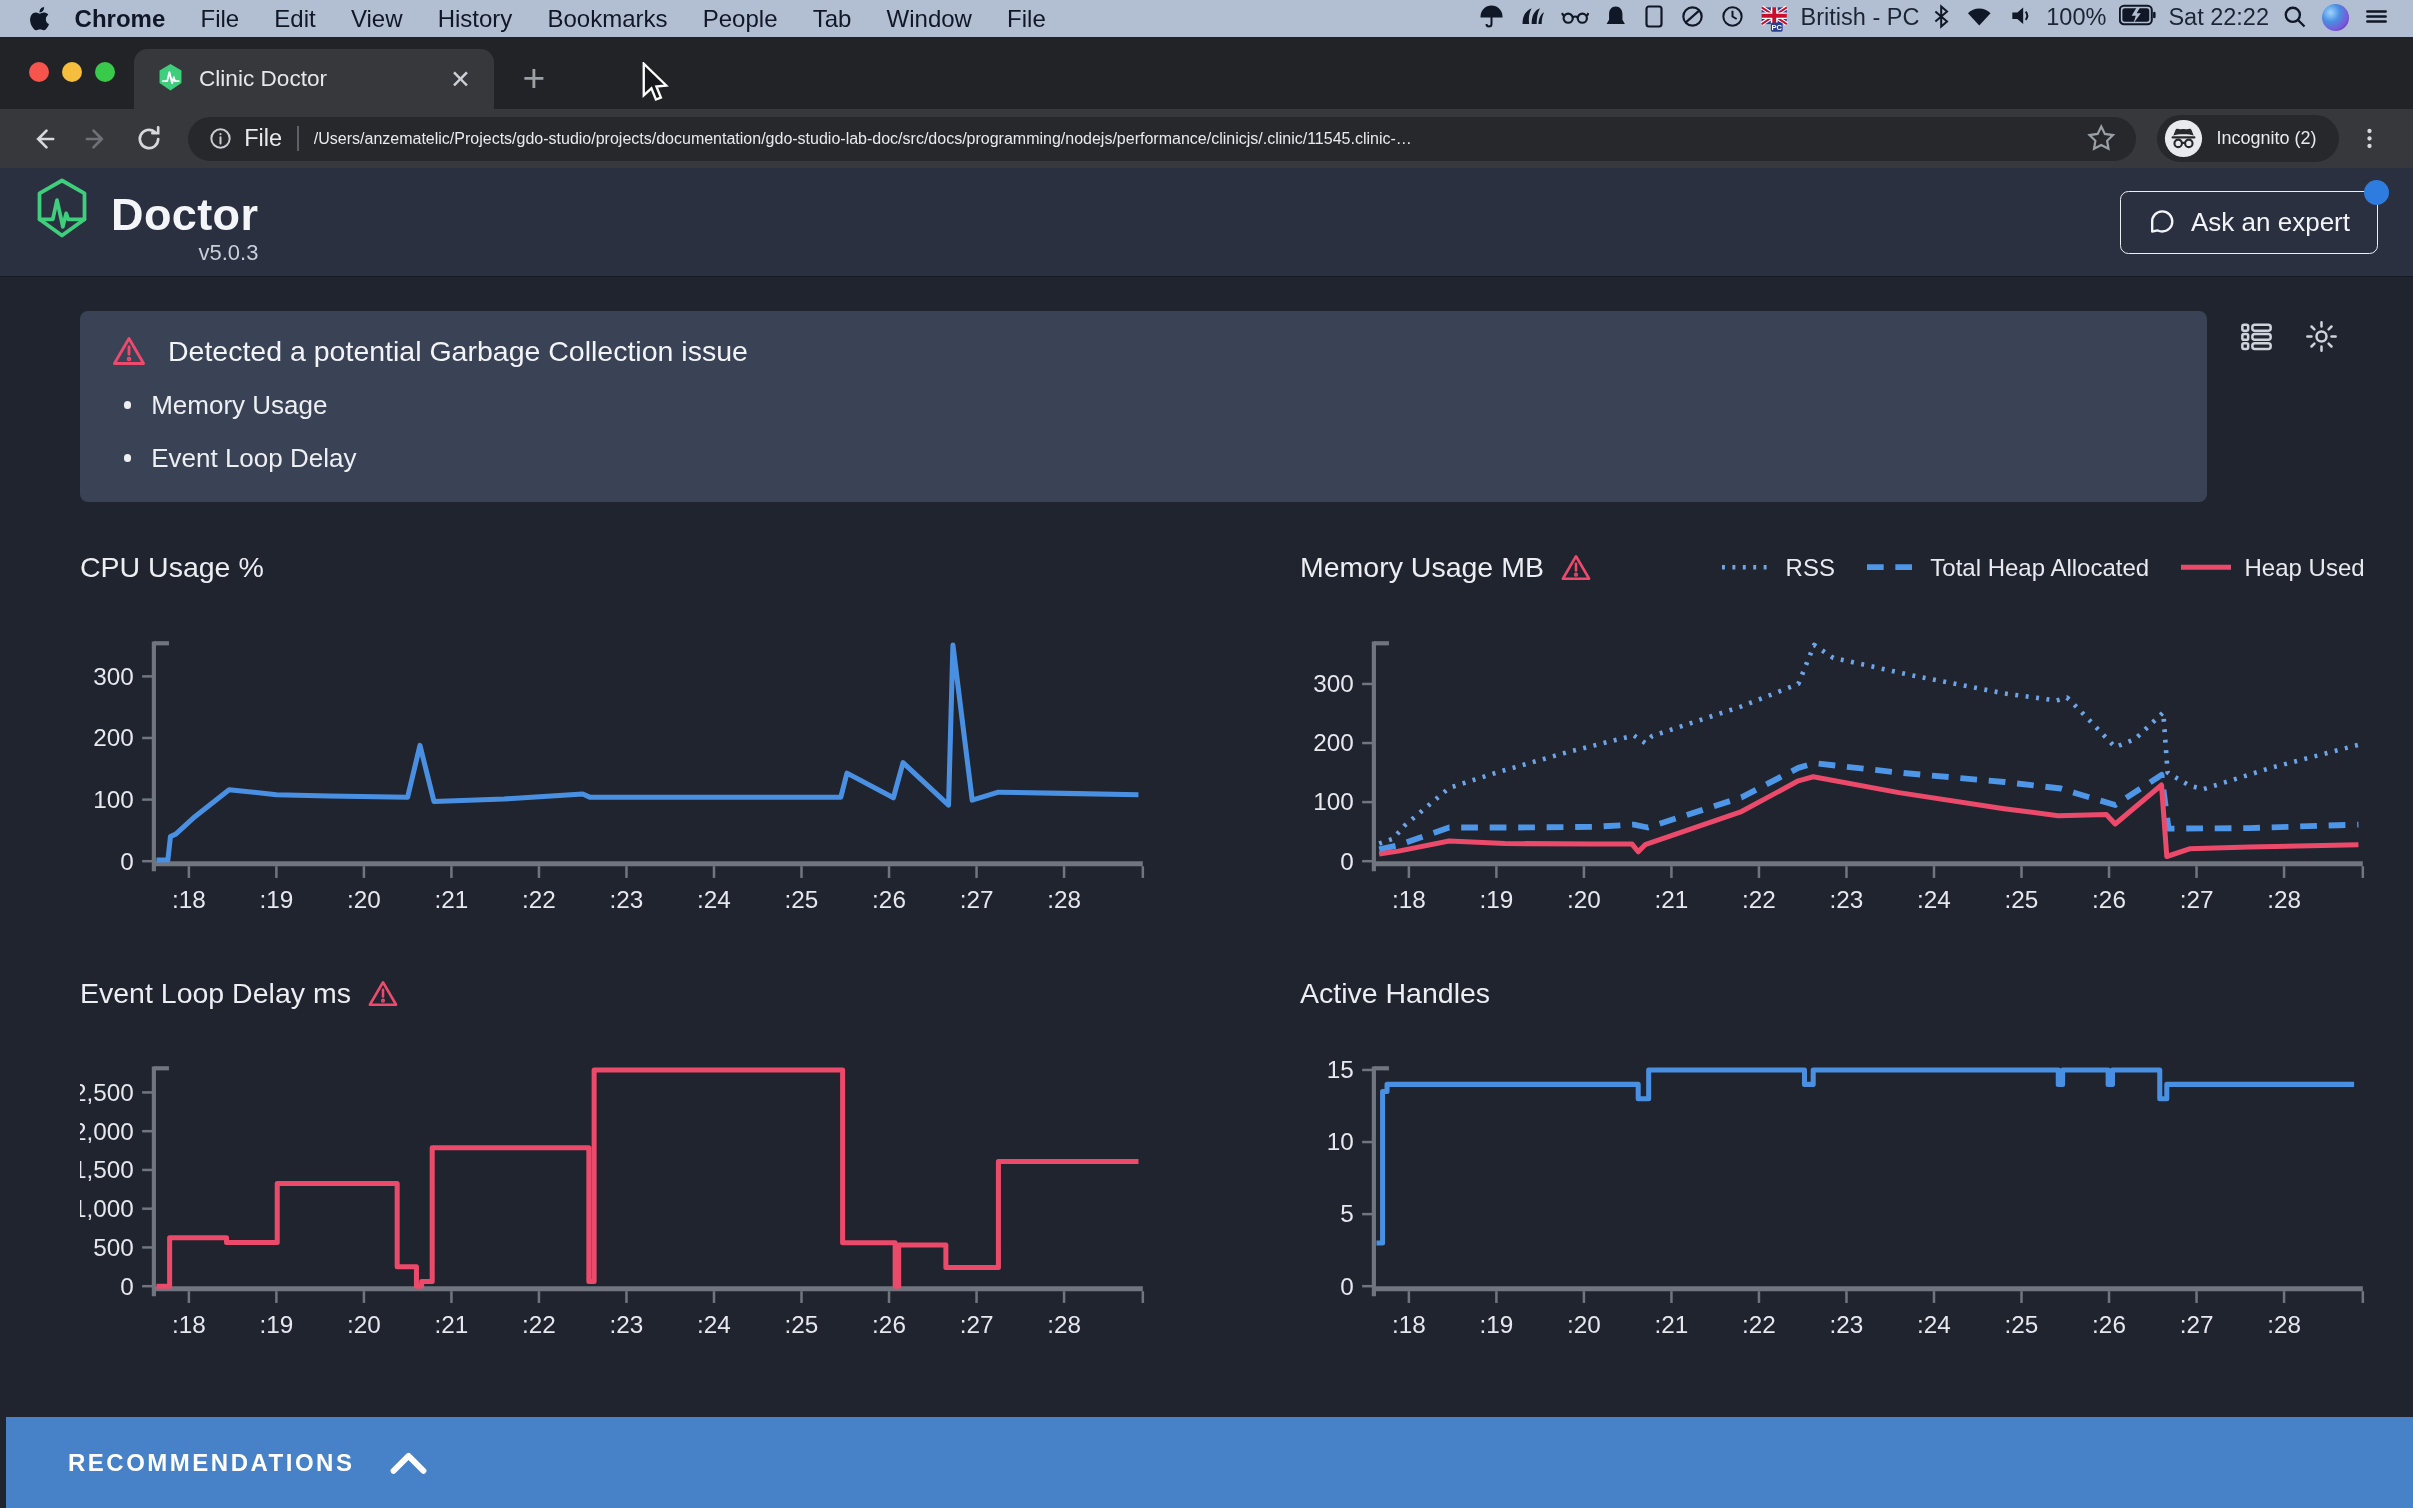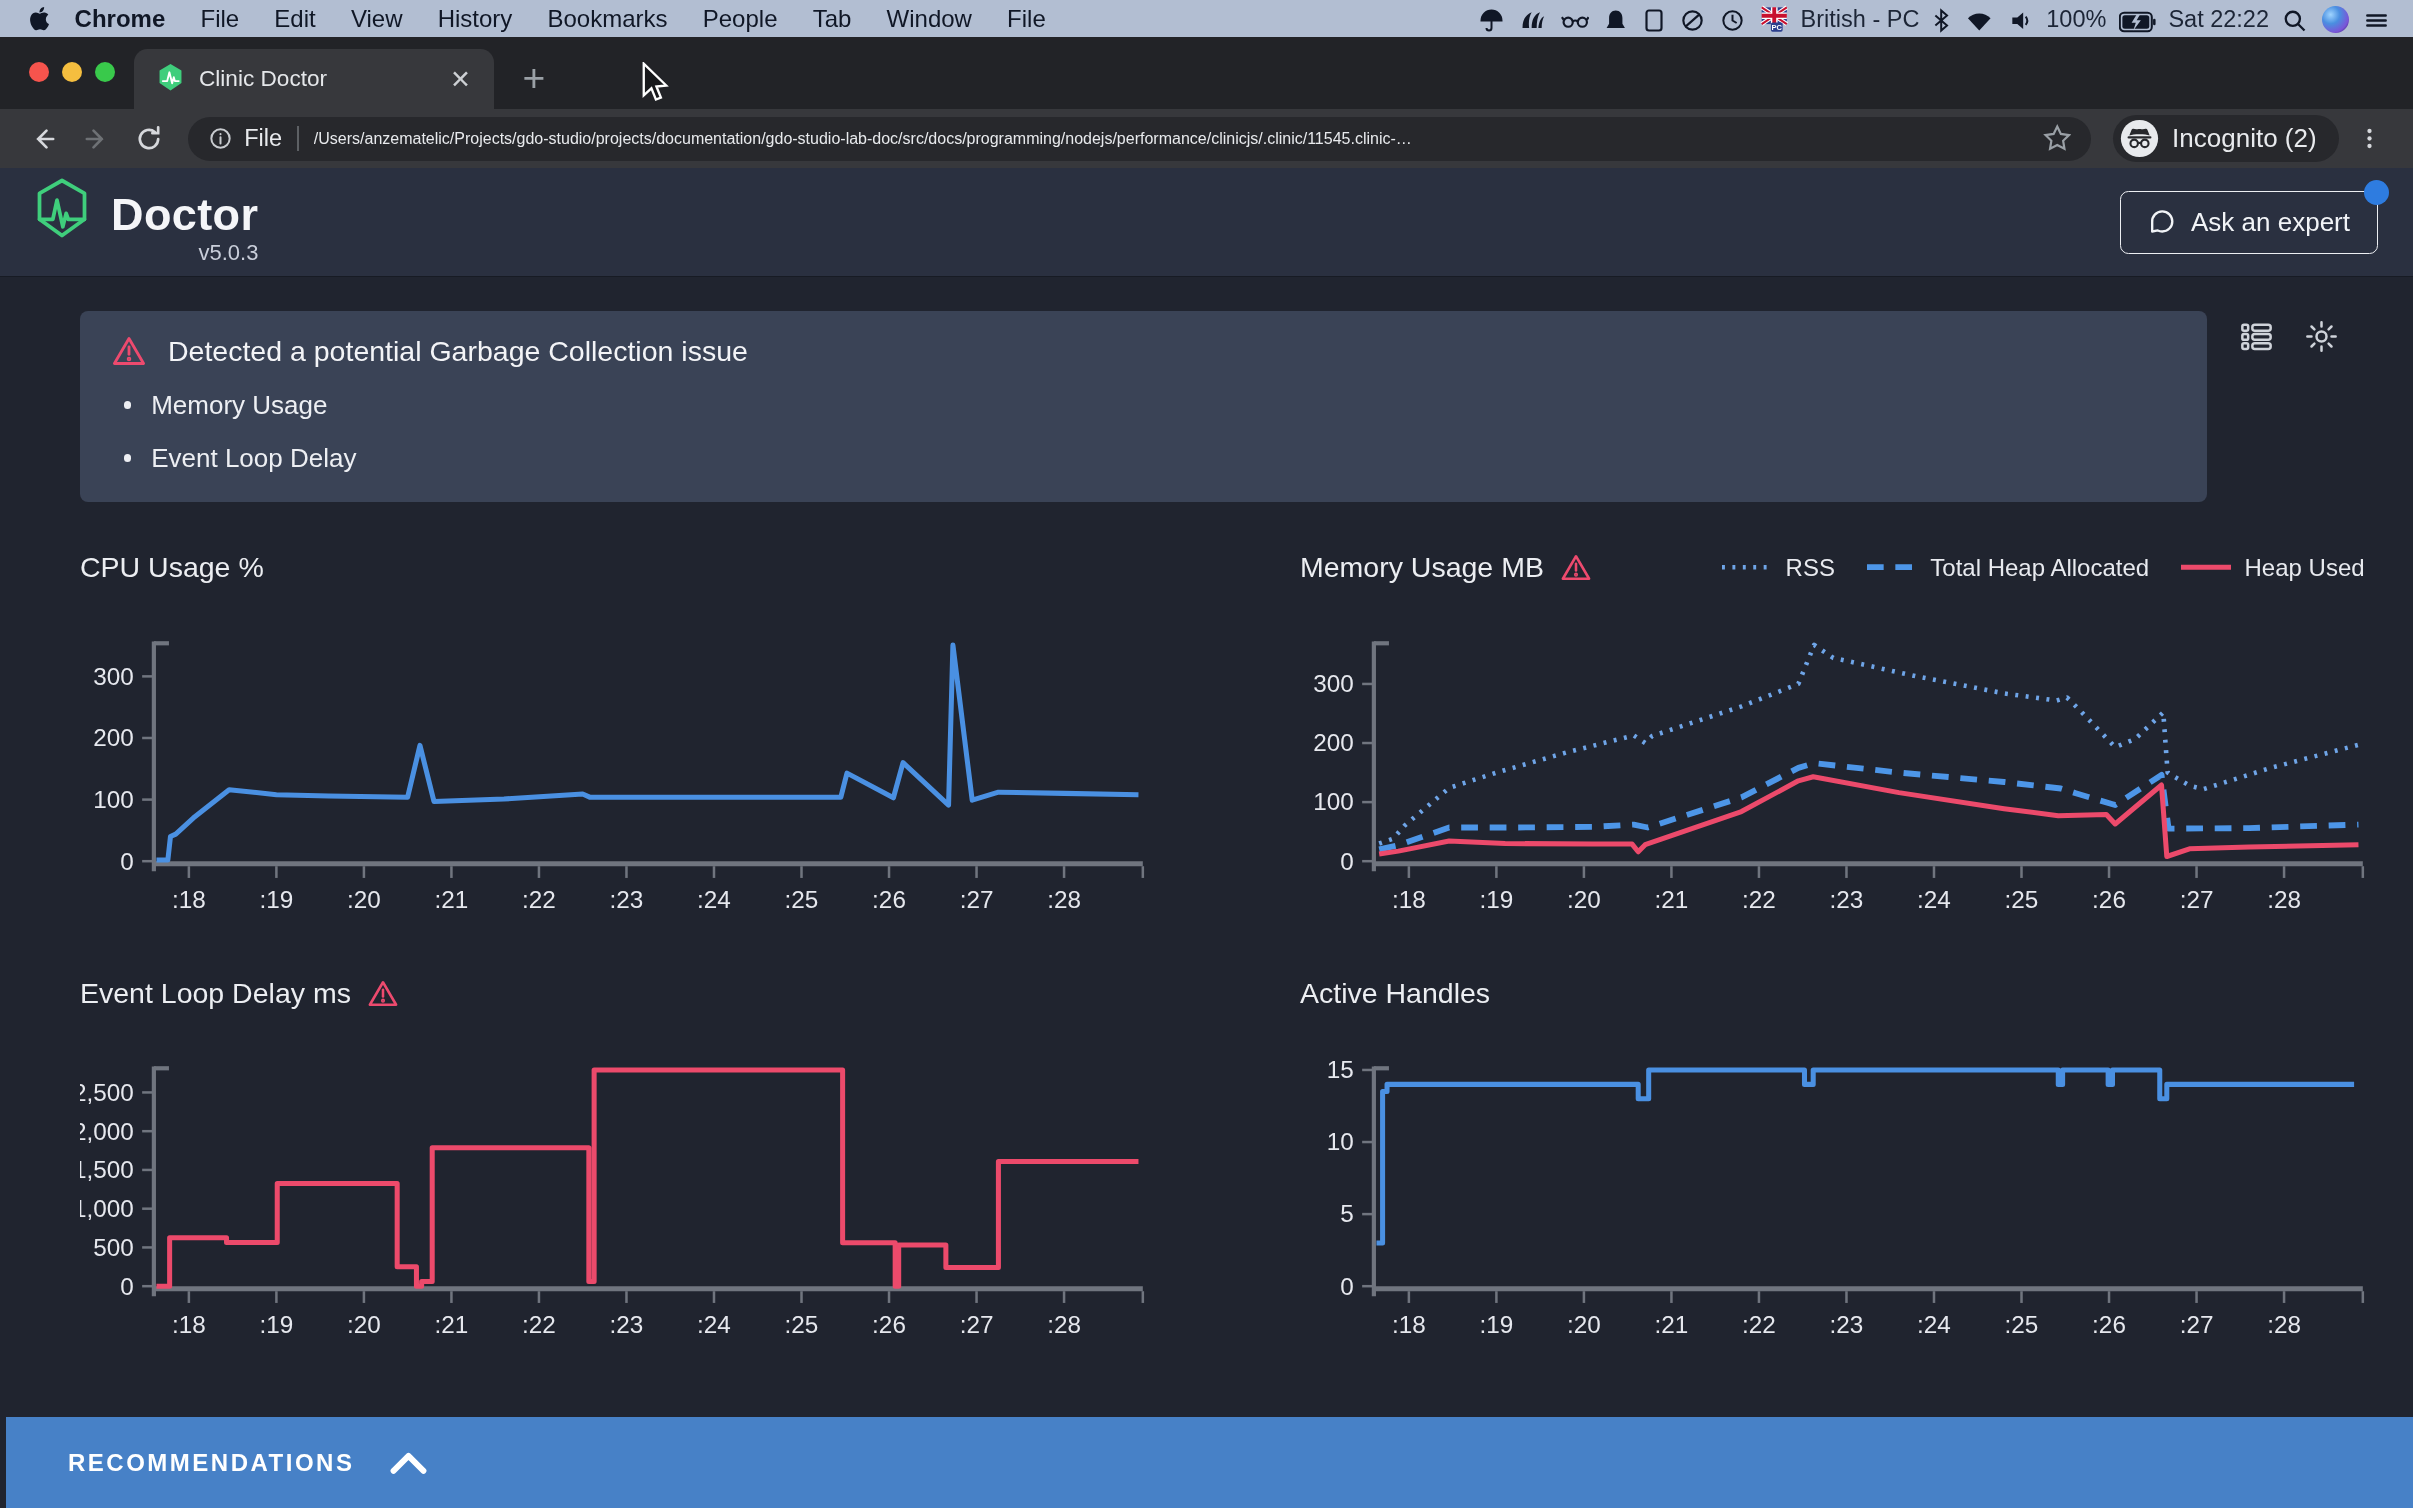"PC" .menu-right { align-items: flex-end -> flex-start }
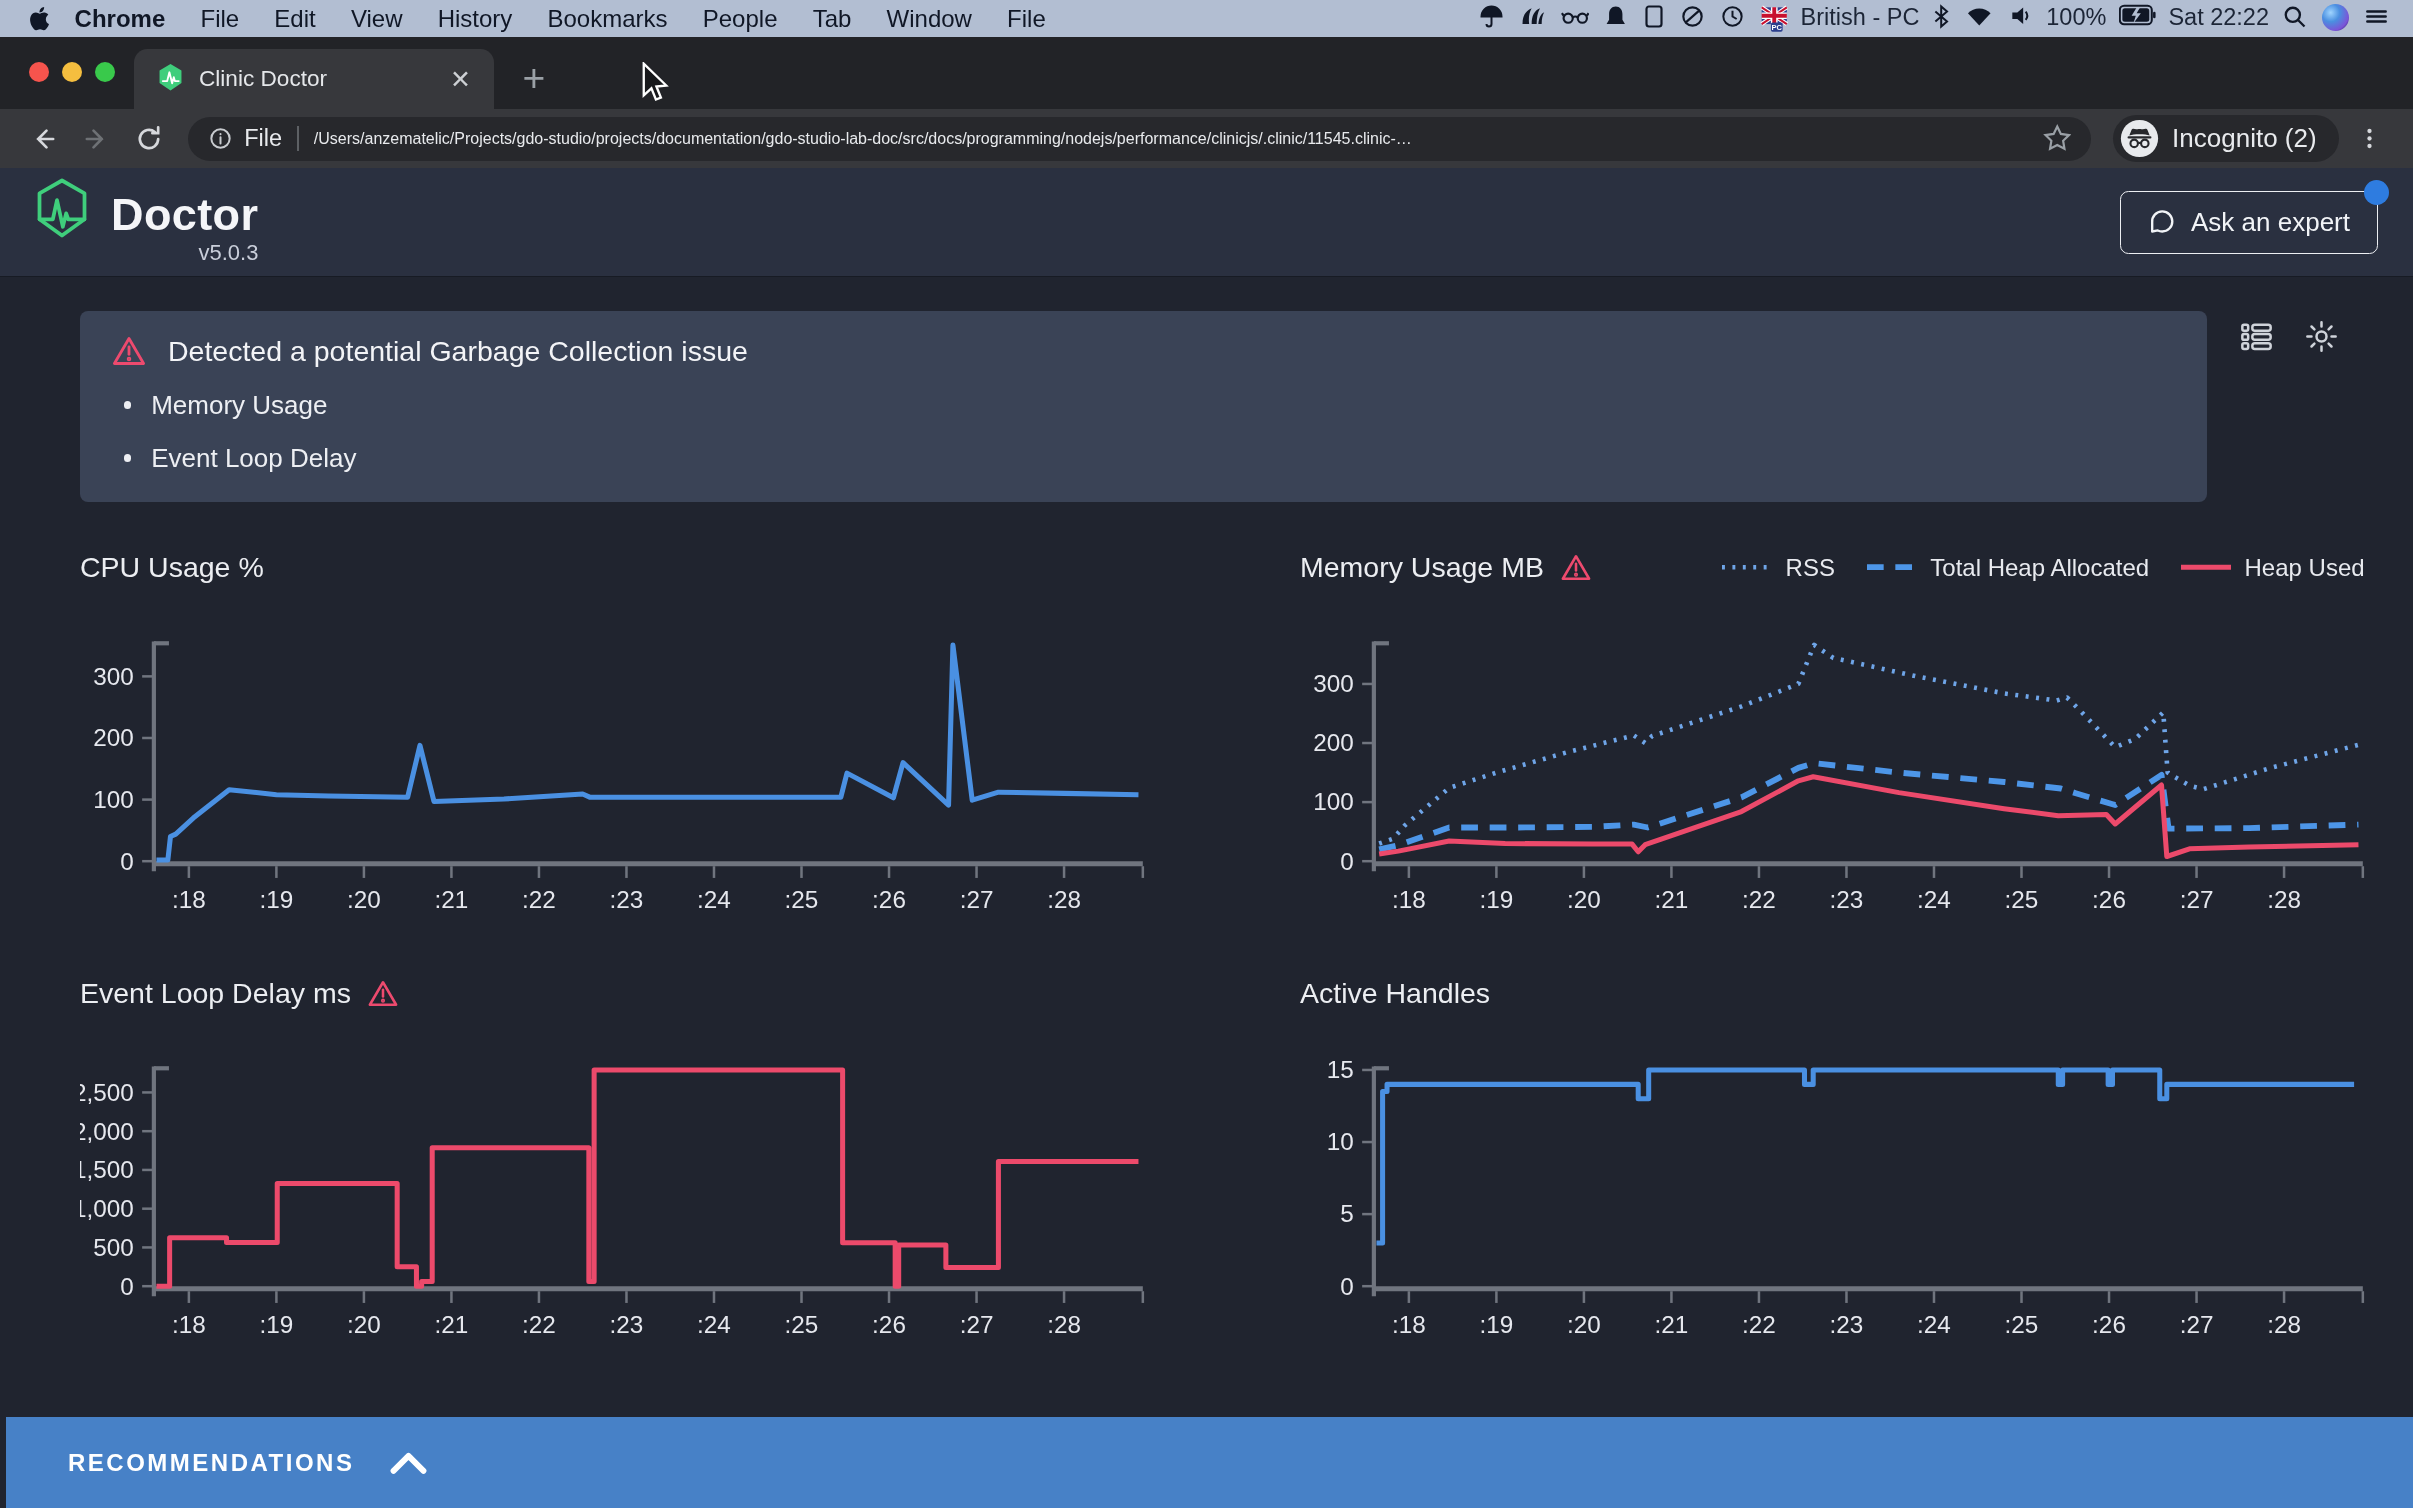"Incognito (2)" .incog-label { font-size: 26px -> 18px }
